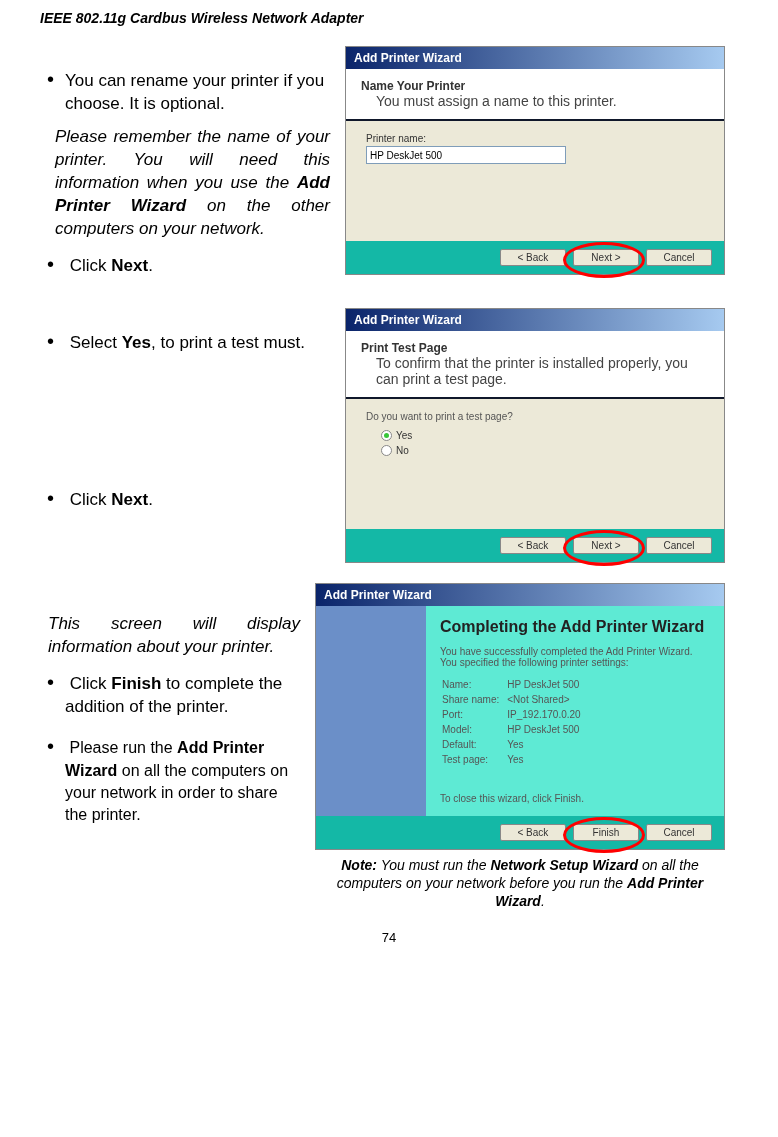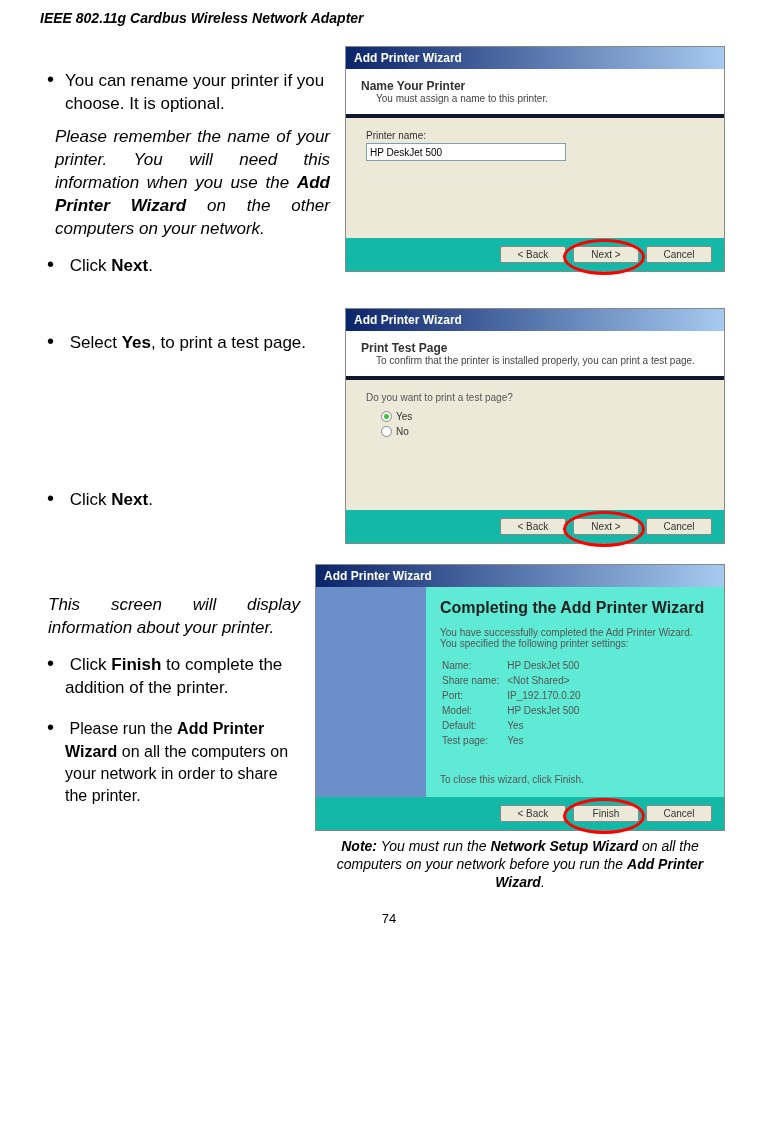"Name Your Printer" .dialog-header-area { border-bottom: 4px solid #0f172a -> 2px solid #0f172a }
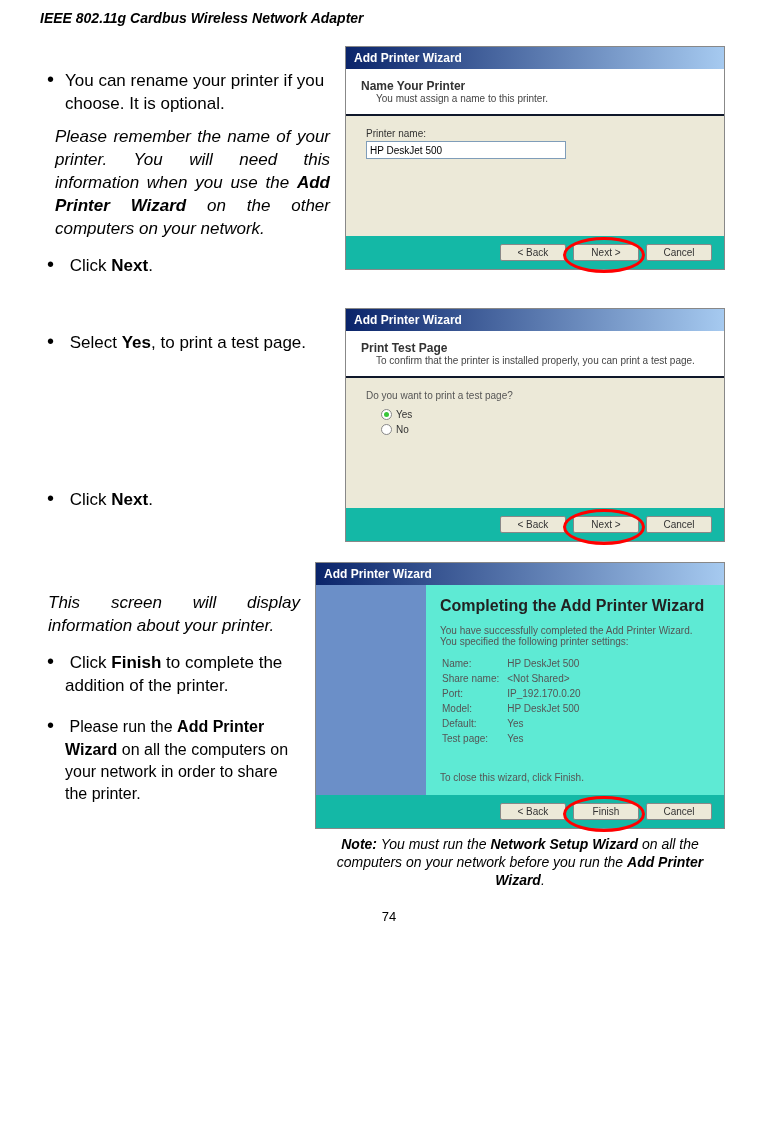"You must assign a name" .dialog-header-sub { font-size: 10px -> 14px }
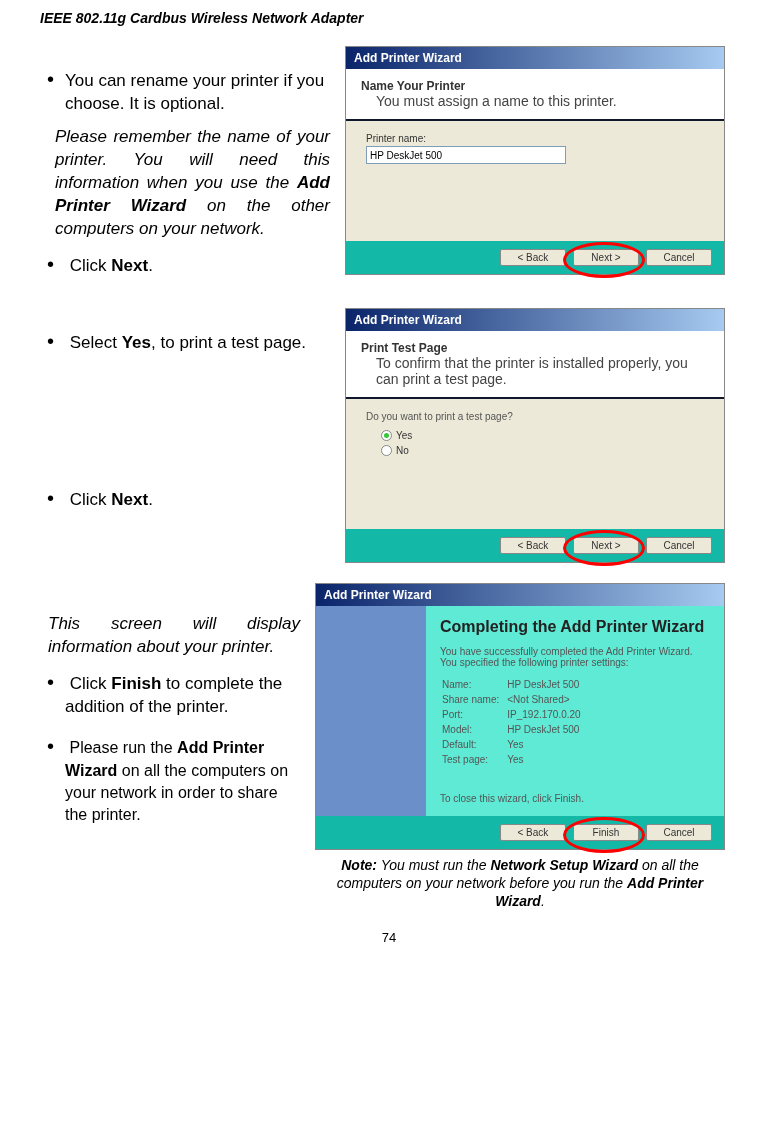", to print a test" span { text: page -> must }
